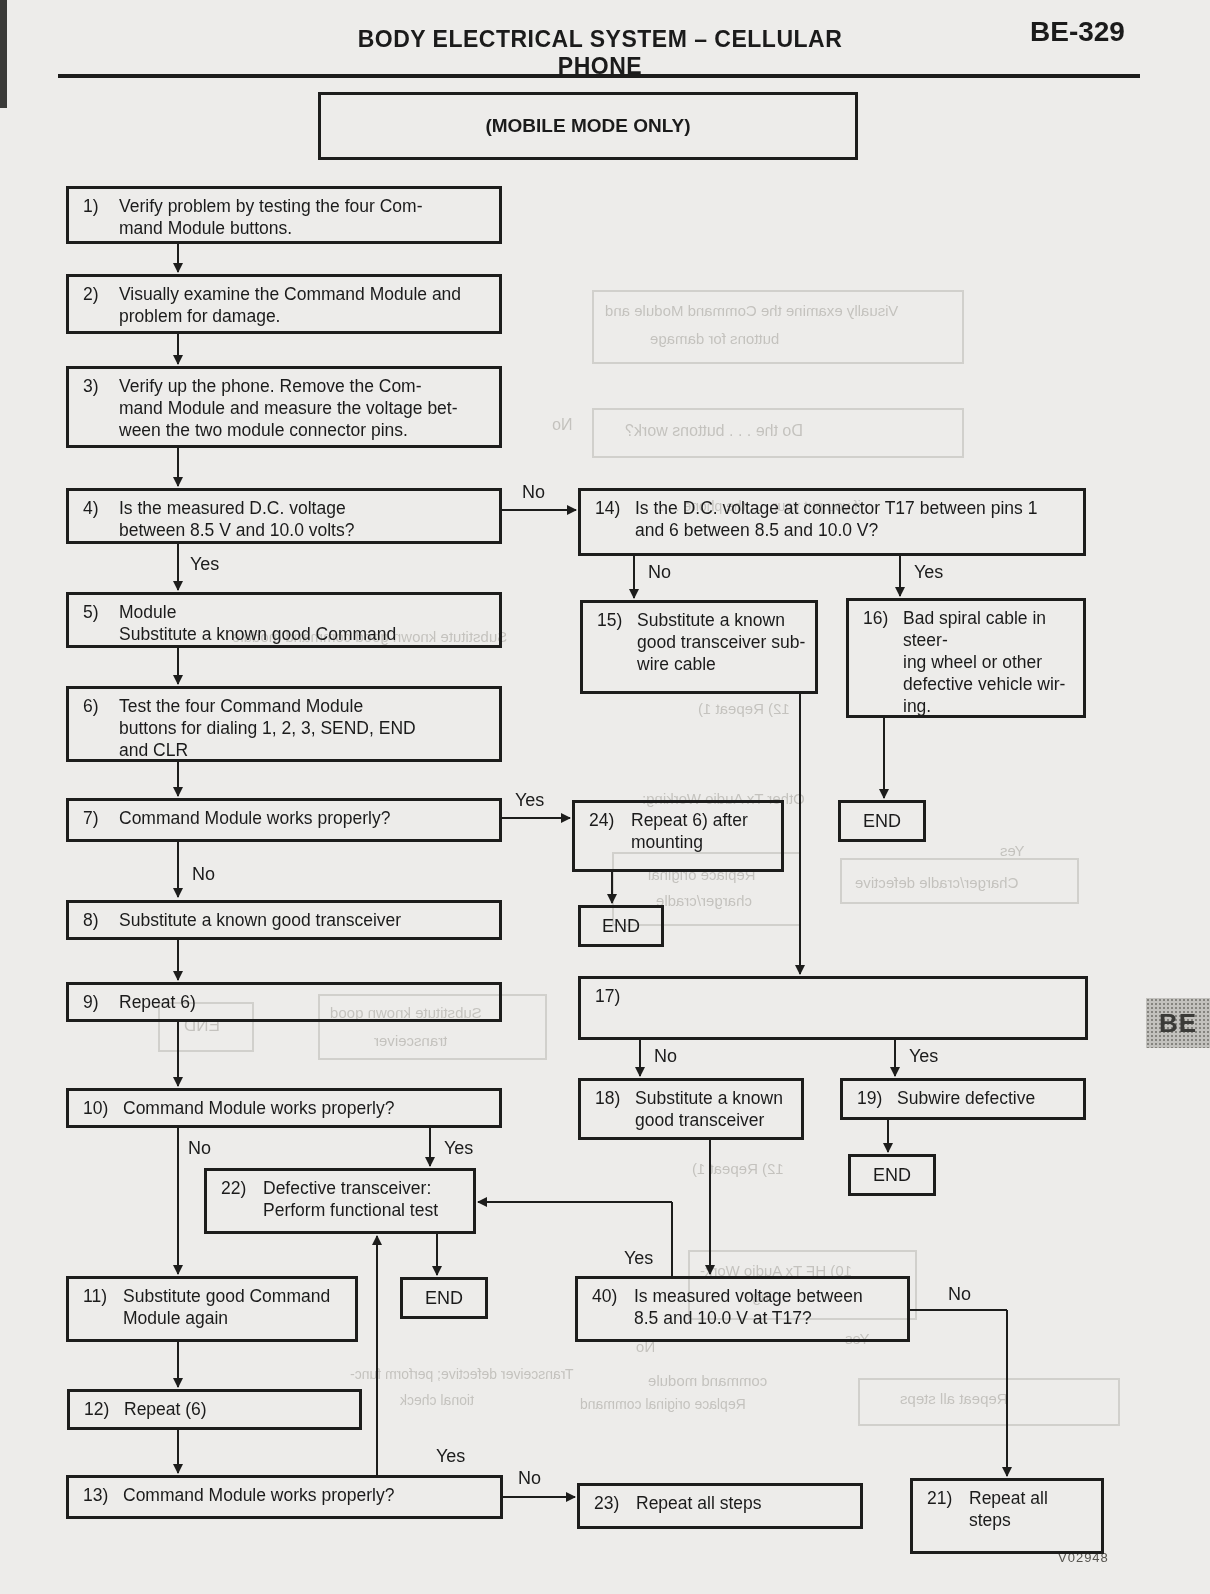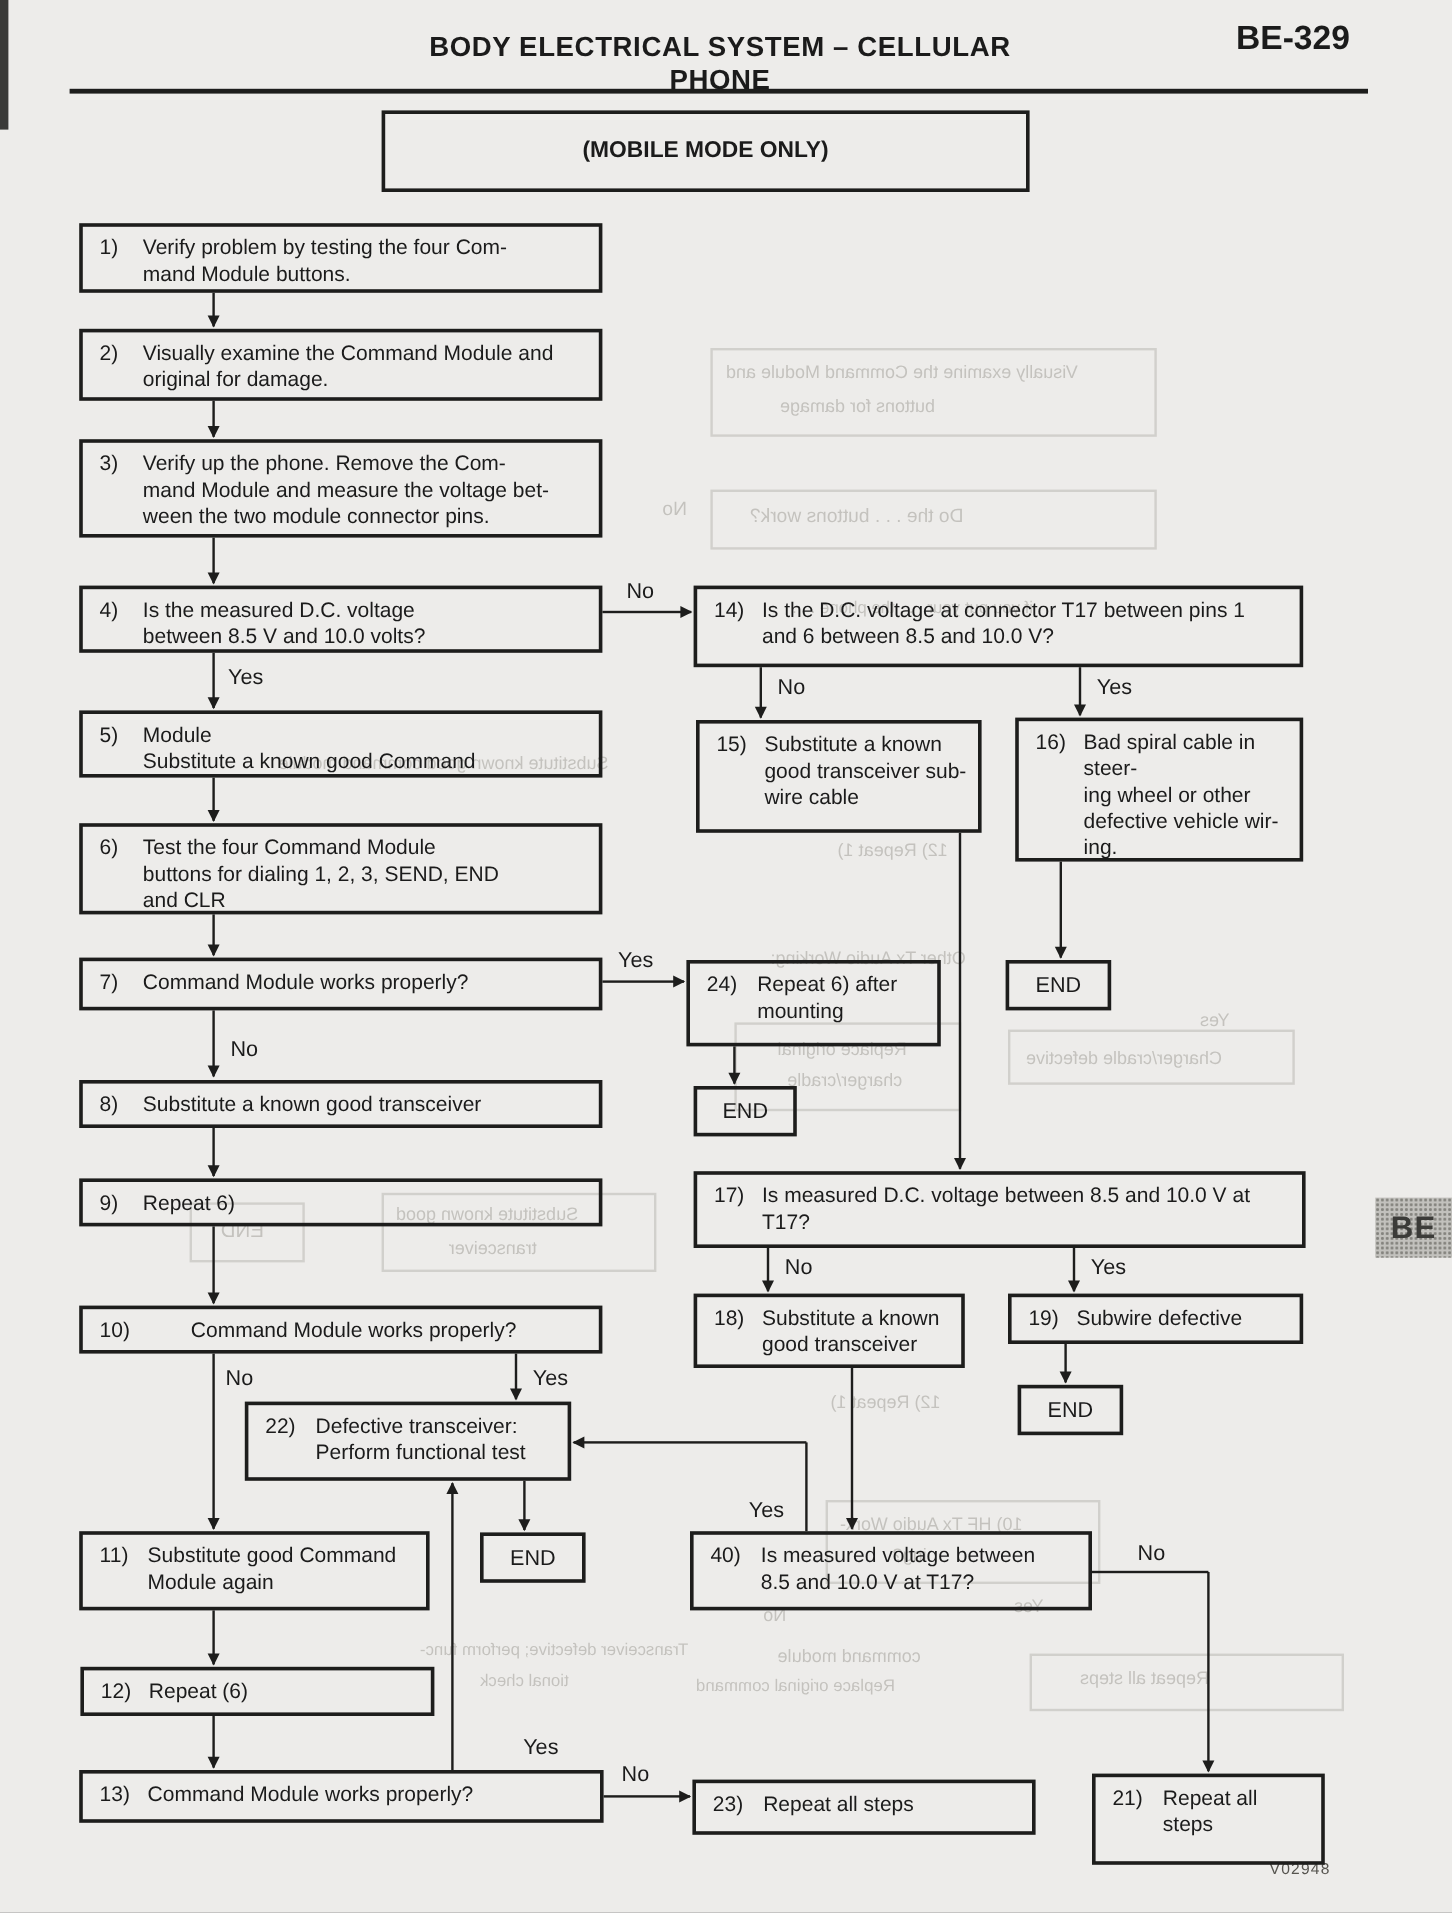"original for damage." div { text: original -> problem }
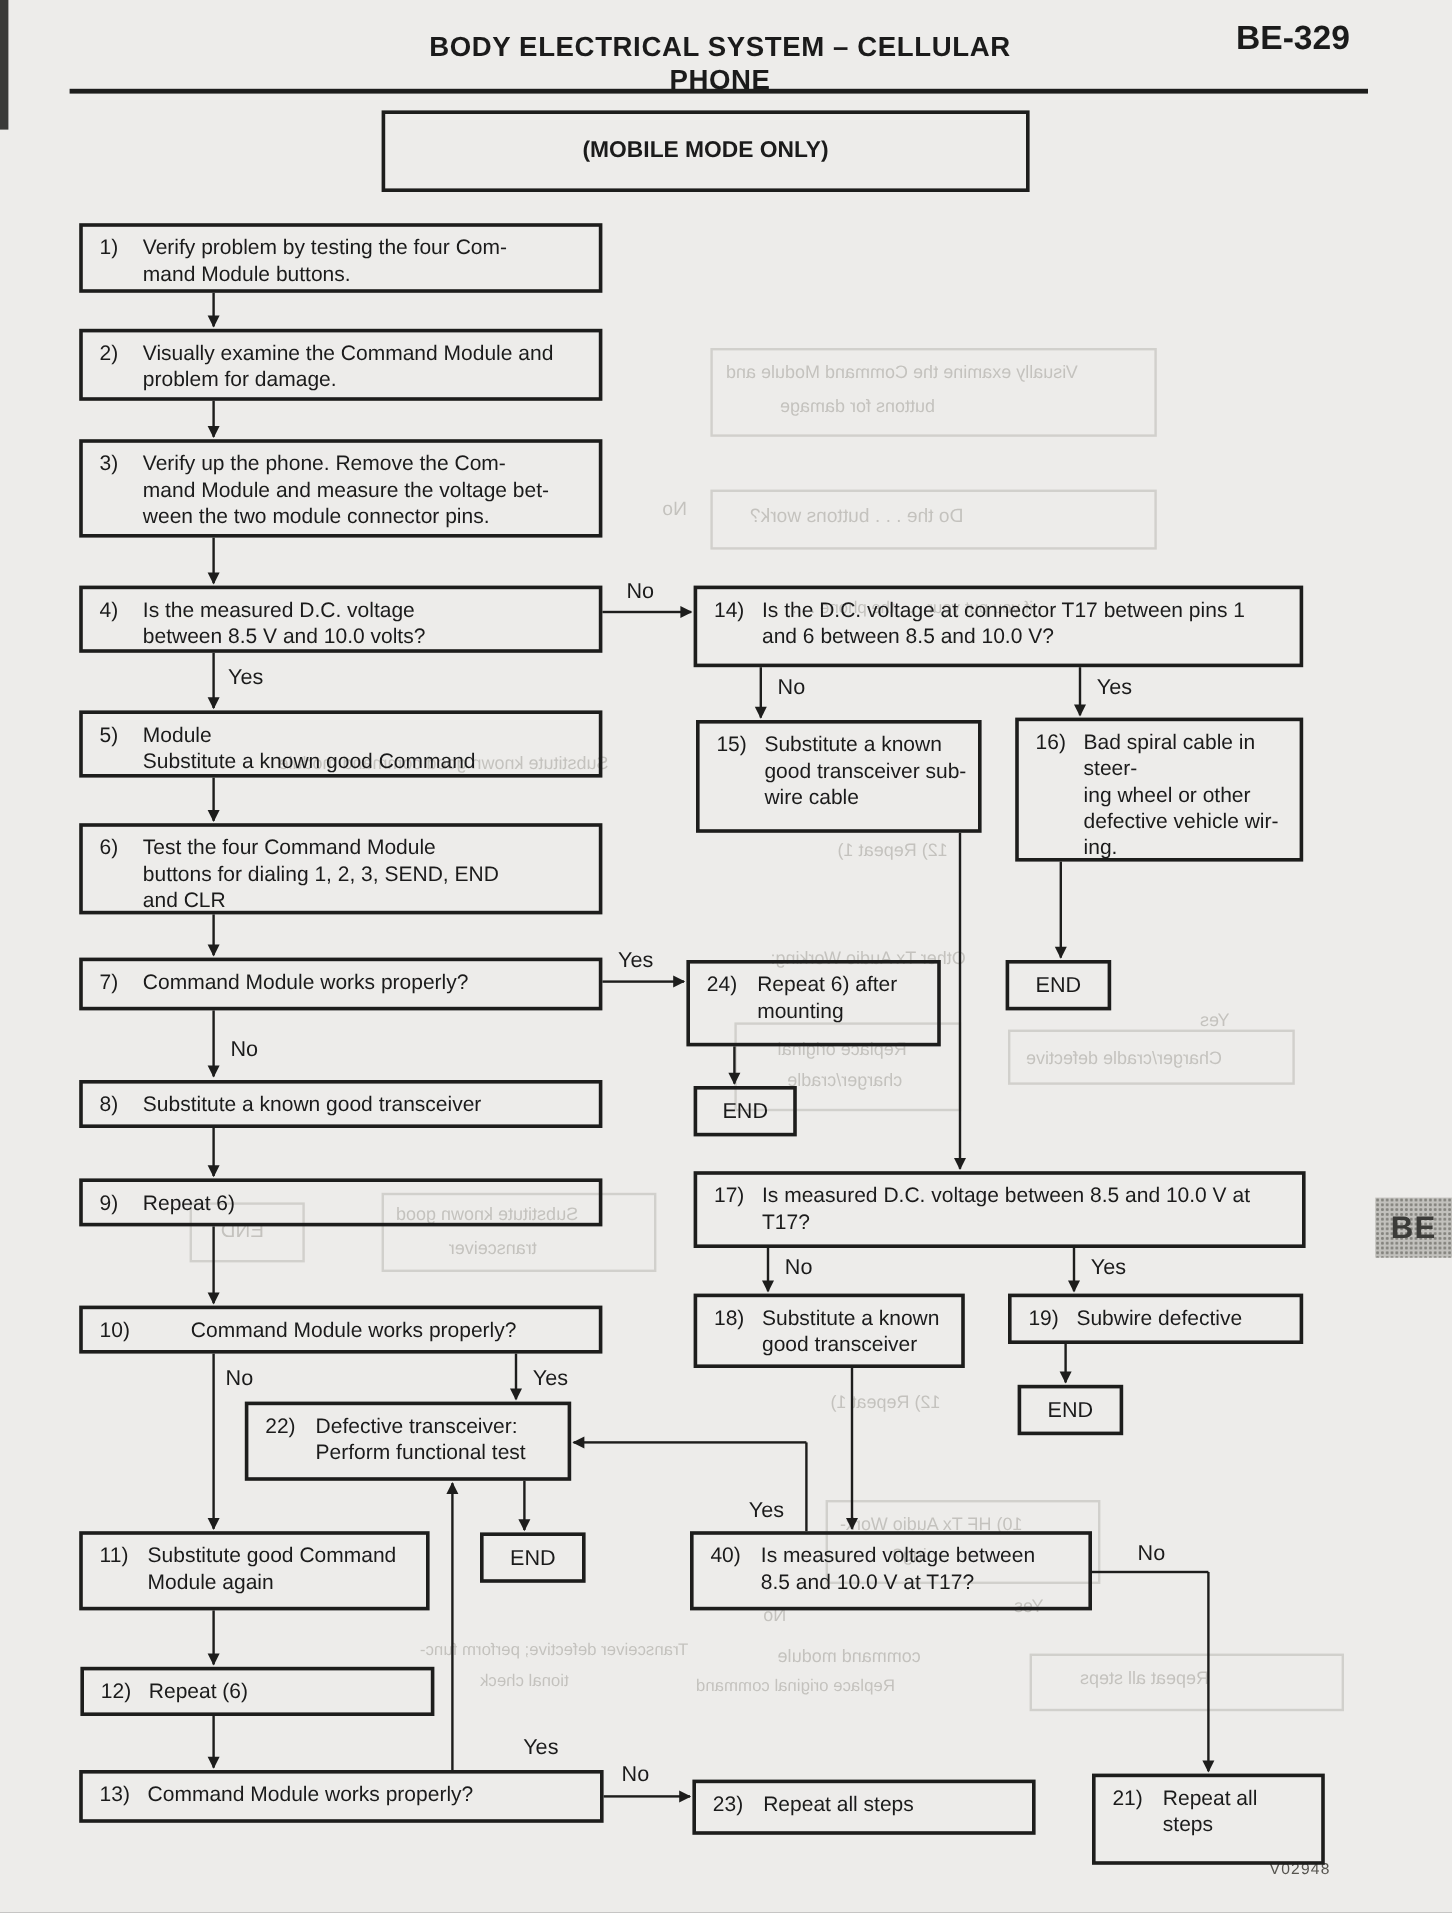"Is measured D.C. voltage between" div.lines { html: <div> <div>Is measured D.C. voltage between 8.5 and 10.0 V at</div> <div>T17?</div> </div> -> none }
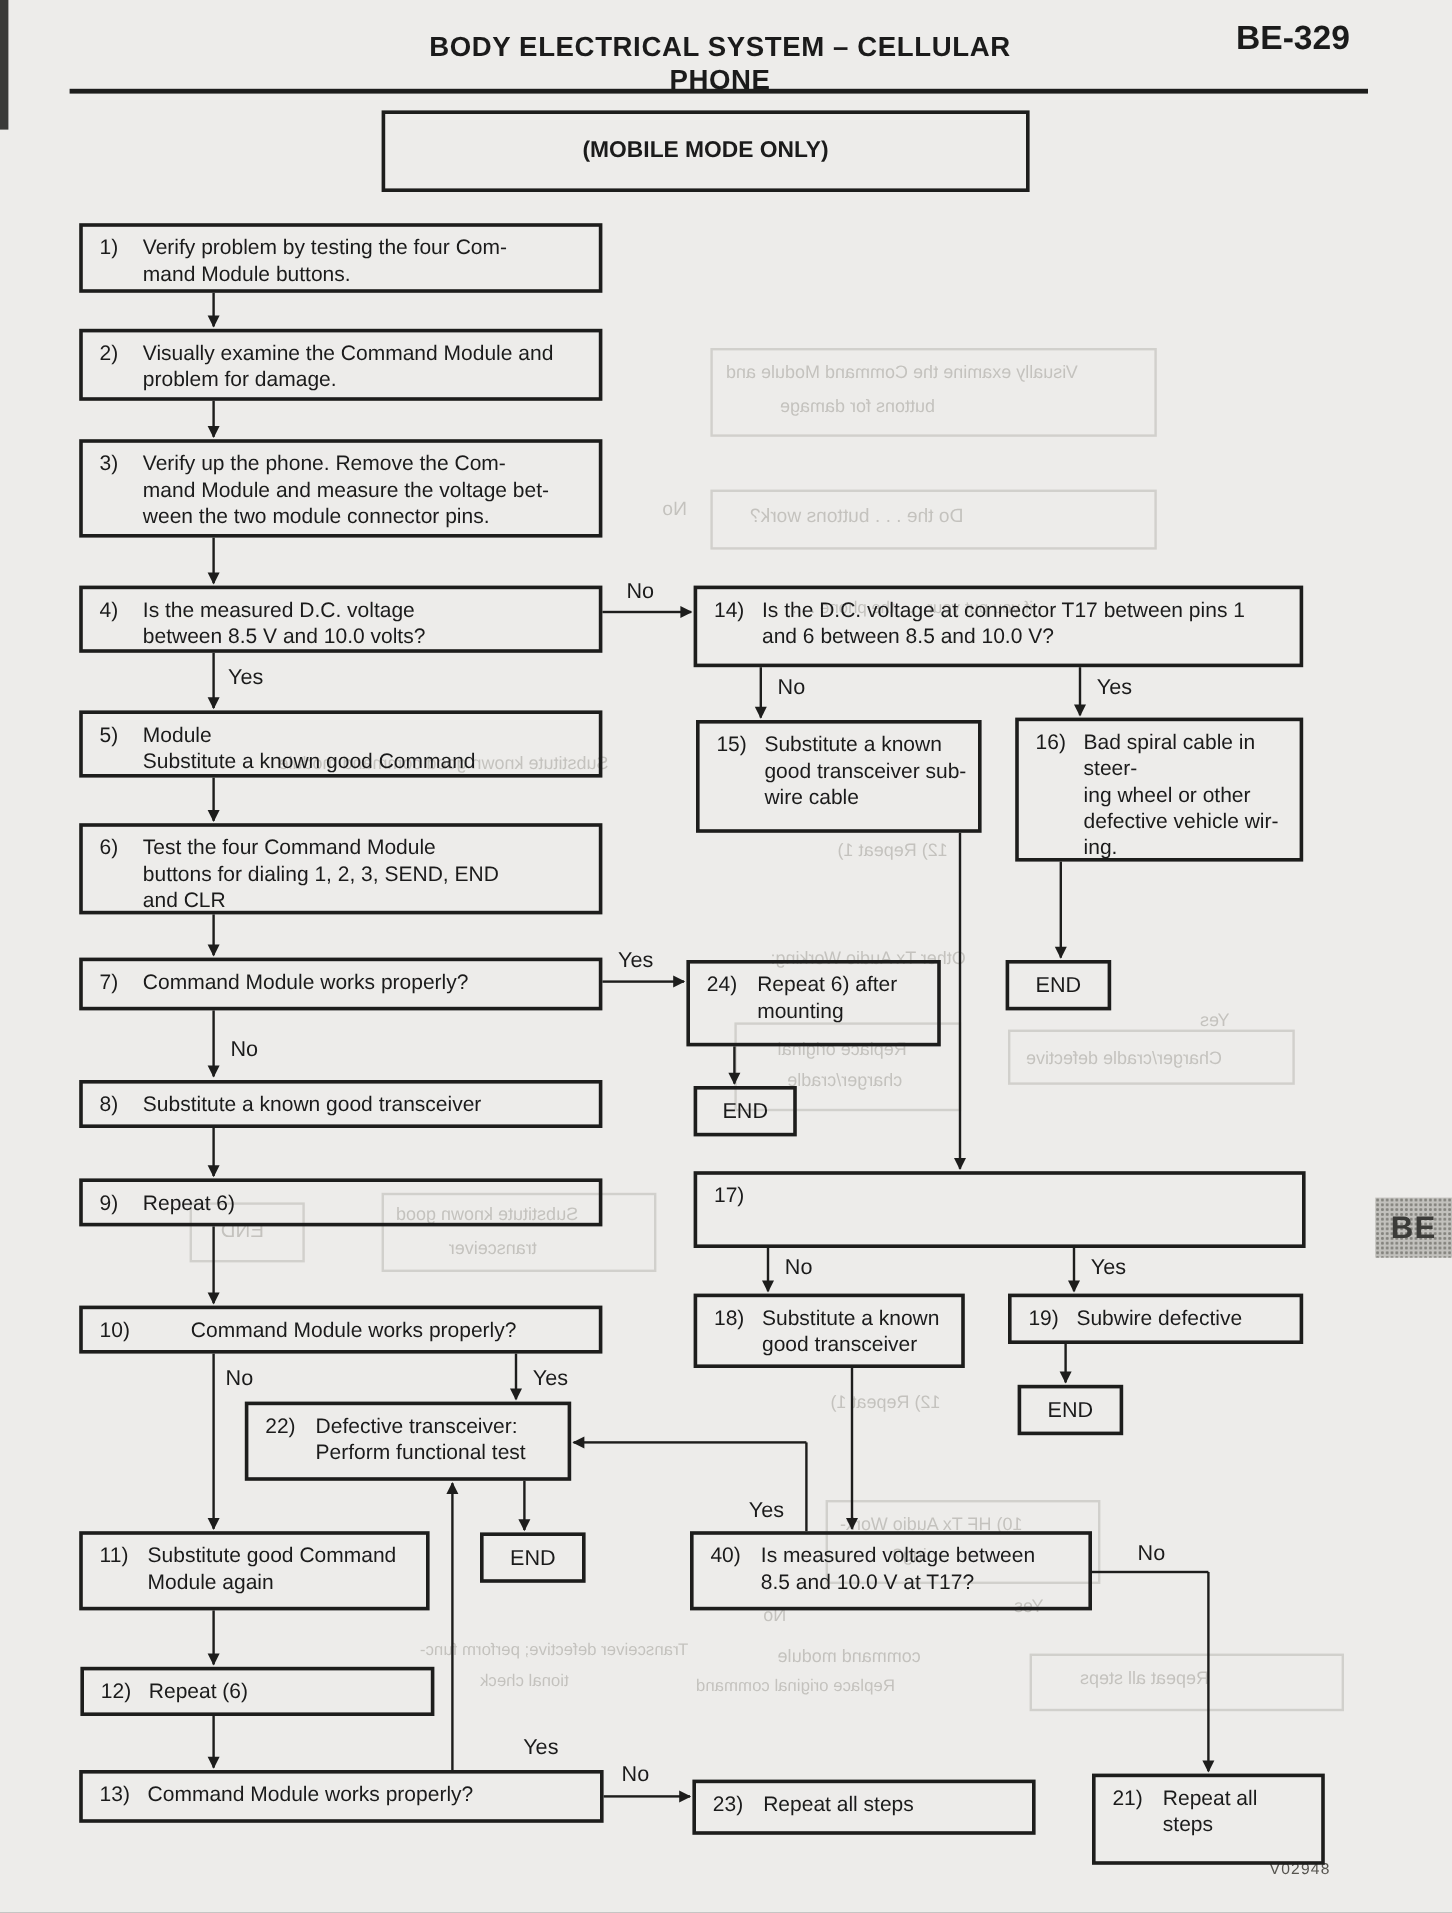"10)" div.node { gap: 36px -> none }
